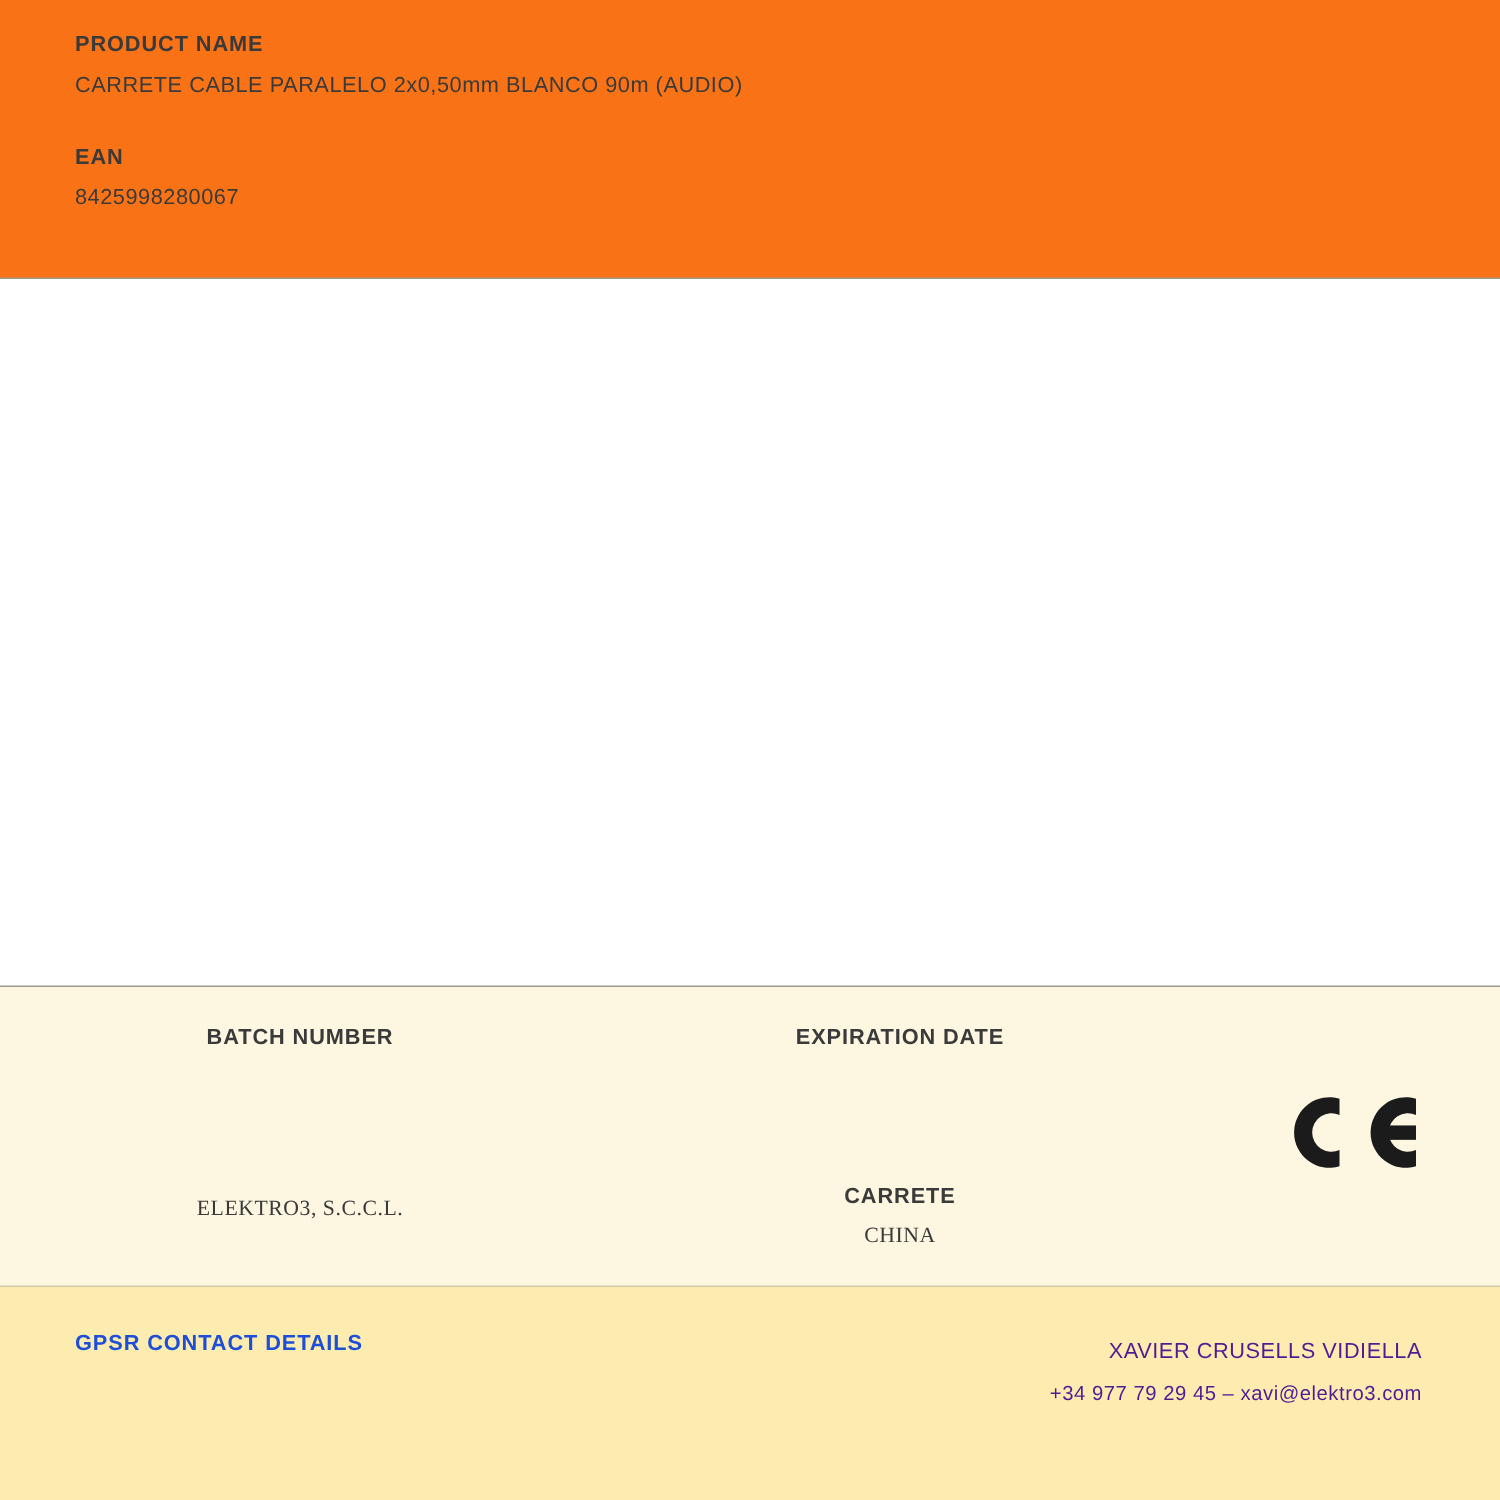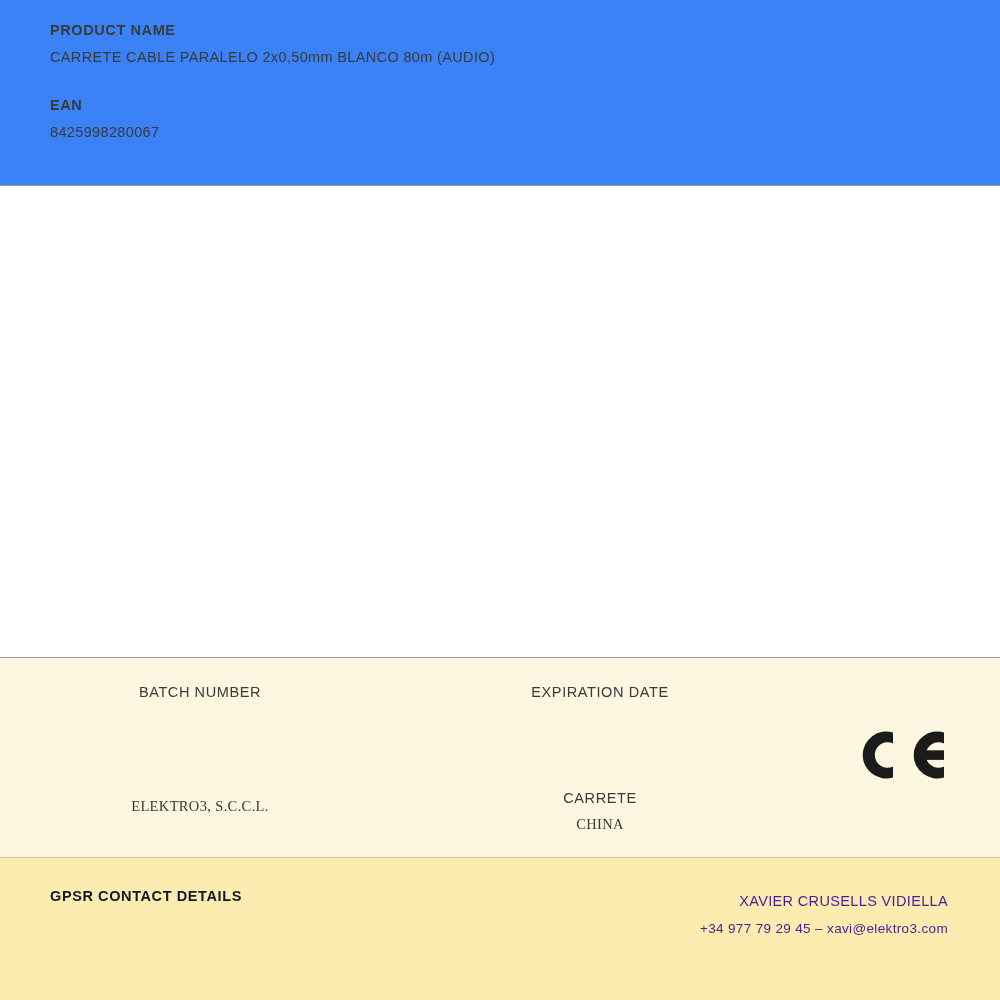"PRODUCT NAME" .top-section { background: #3b82f6 -> #f97316 }
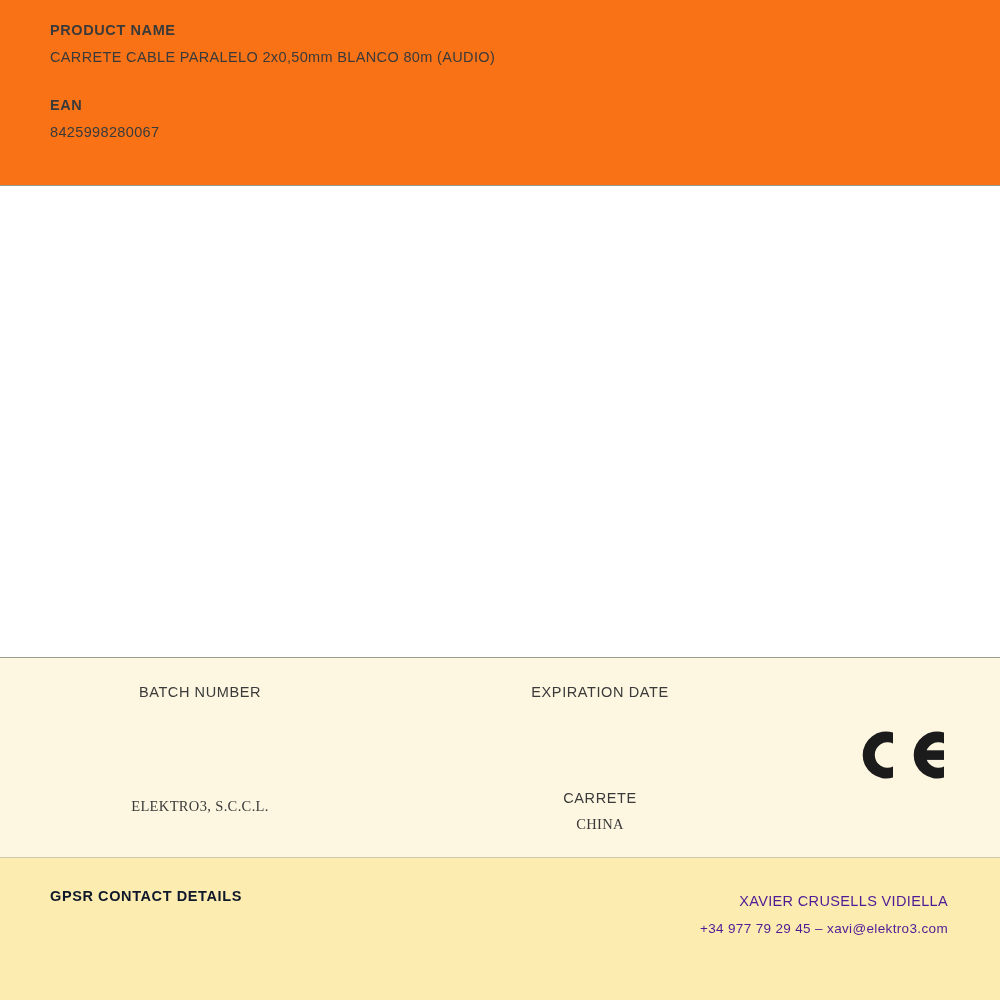"CARRETE CABLE PARALELO 2x0,50mm BLANCO" div.field-value { text: 80m -> 90m }
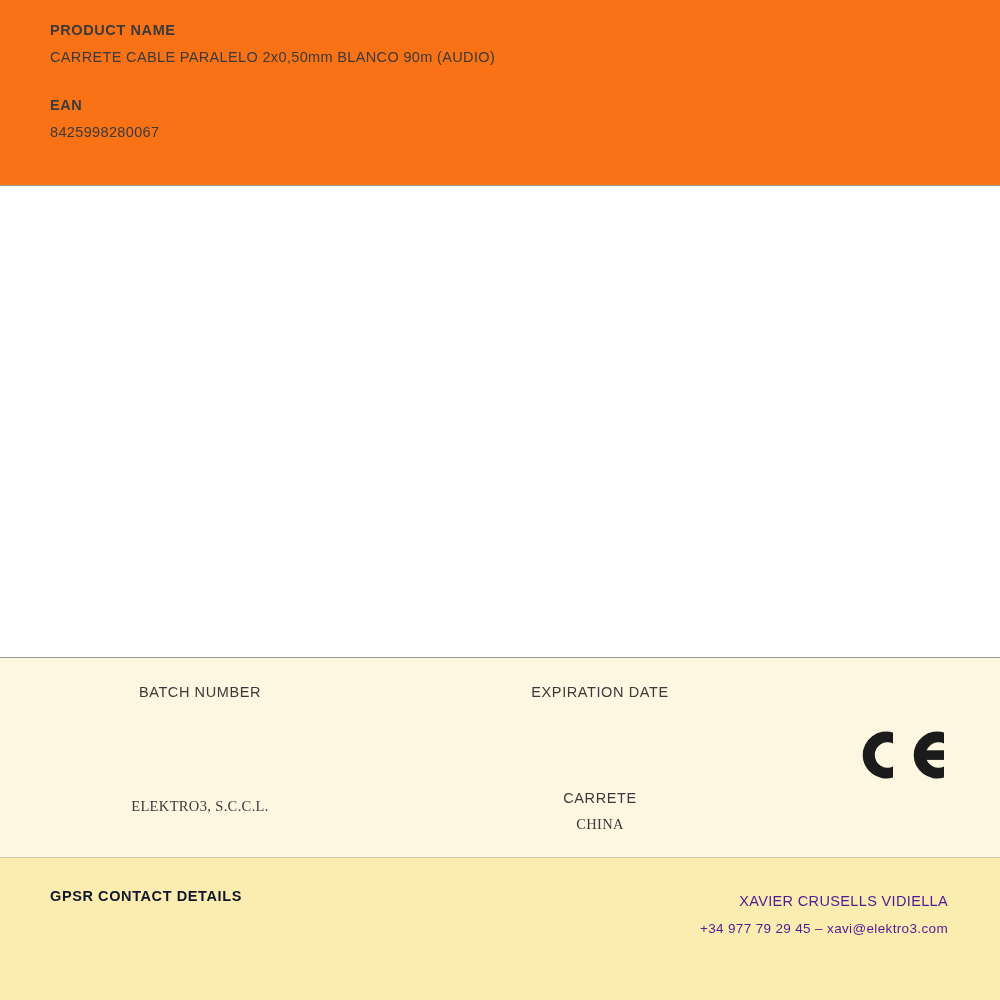"BATCH NUMBER" .detail-label { font-weight: normal -> bold }
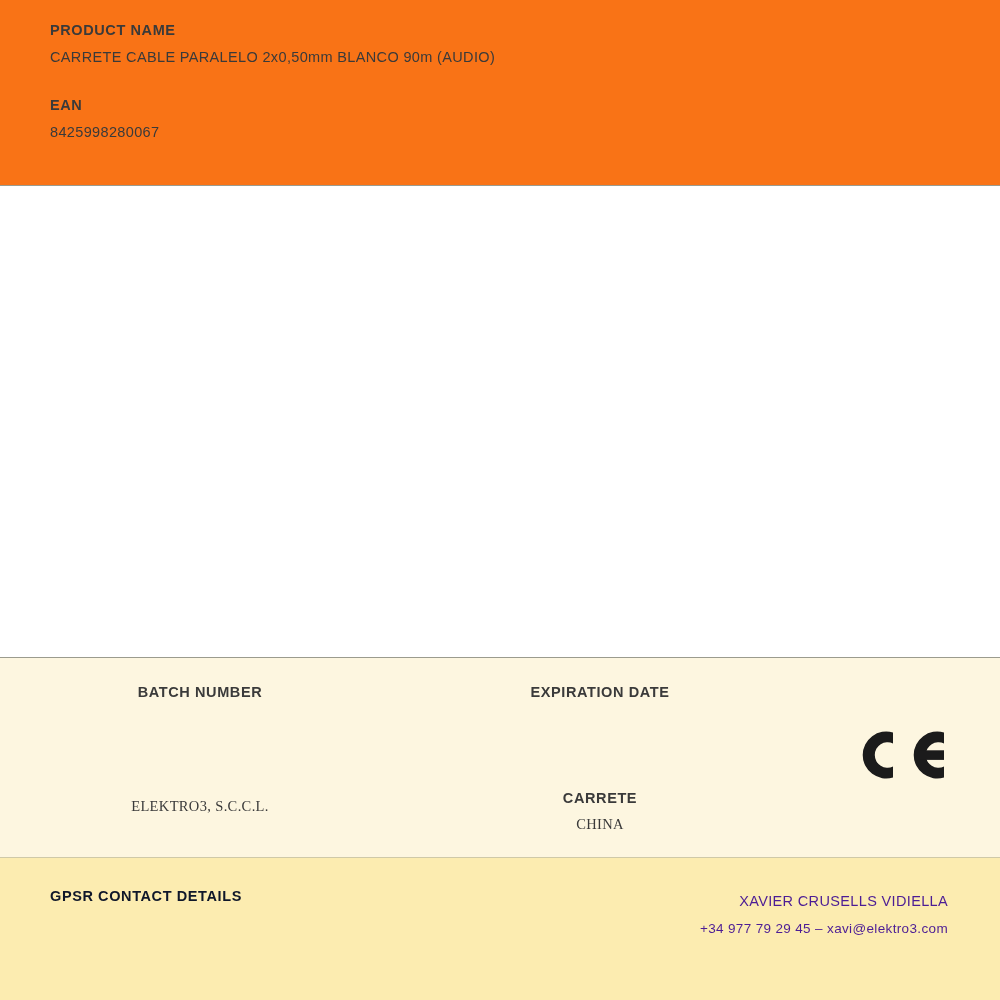"GPSR CONTACT DETAILS" .gpsr-label { color: #0f172a -> #1d4ed8 }
